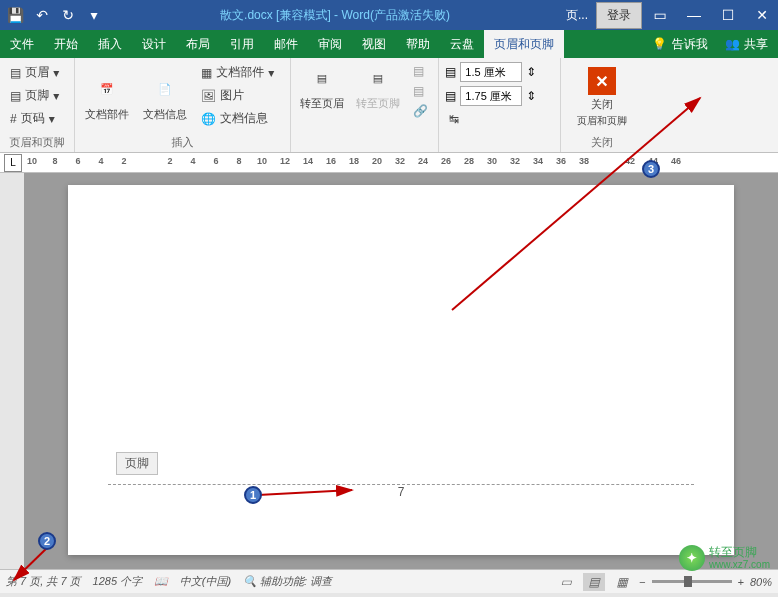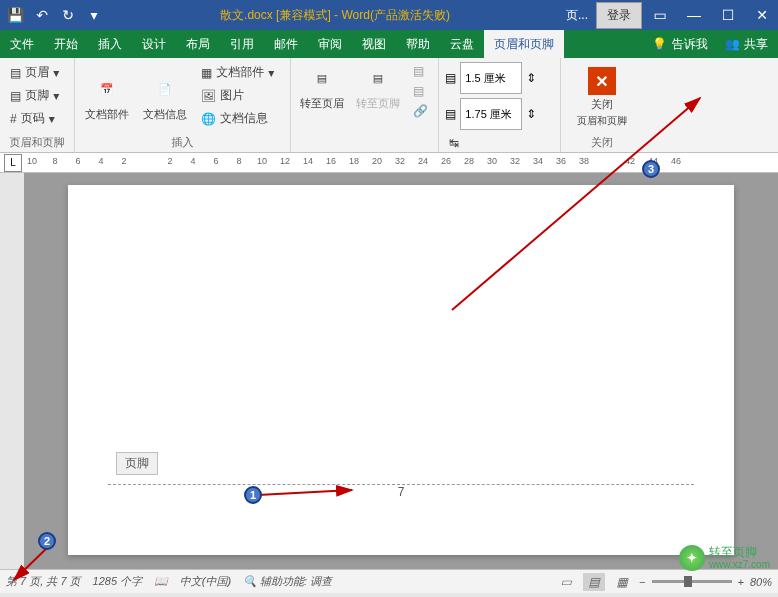"散文.docx [兼容模式] - Word(产品激活失败)" .title-text { color: #eab308 -> #7dd3fc }
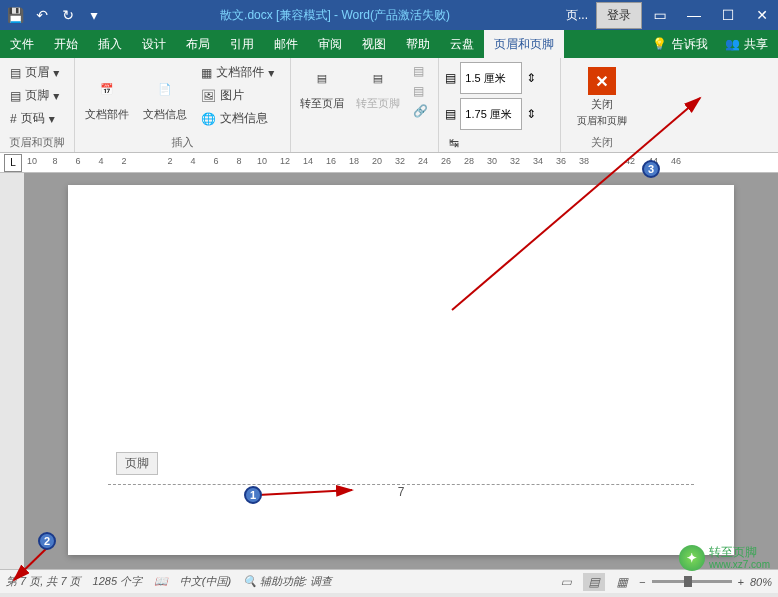"1.5 厘米" .spin-input { height: 32px -> 20px }
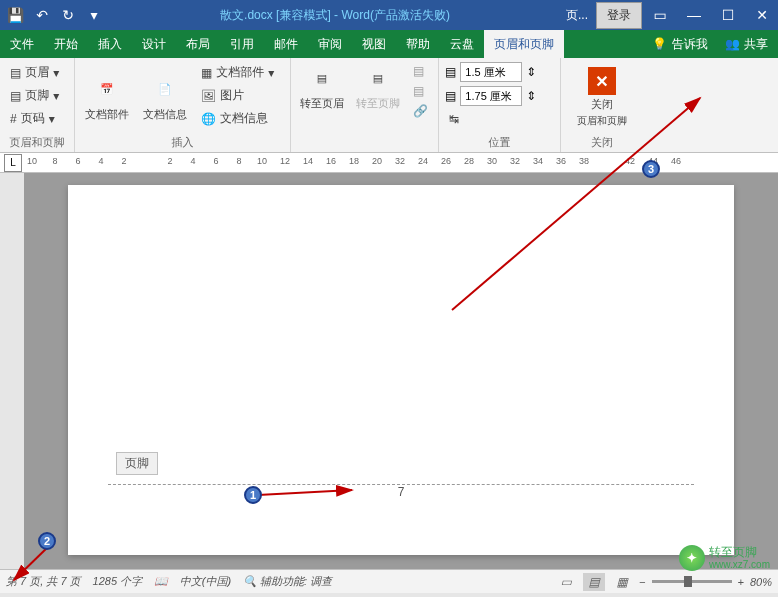"位置" div.rgroup-label { html: <div>位置</div> -> none }
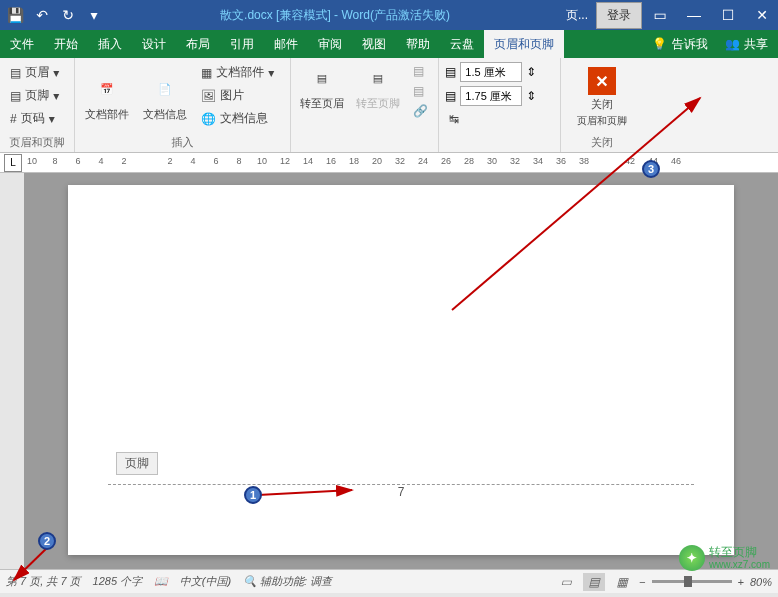"10" .ruler-nums { font-weight: none -> bold }
